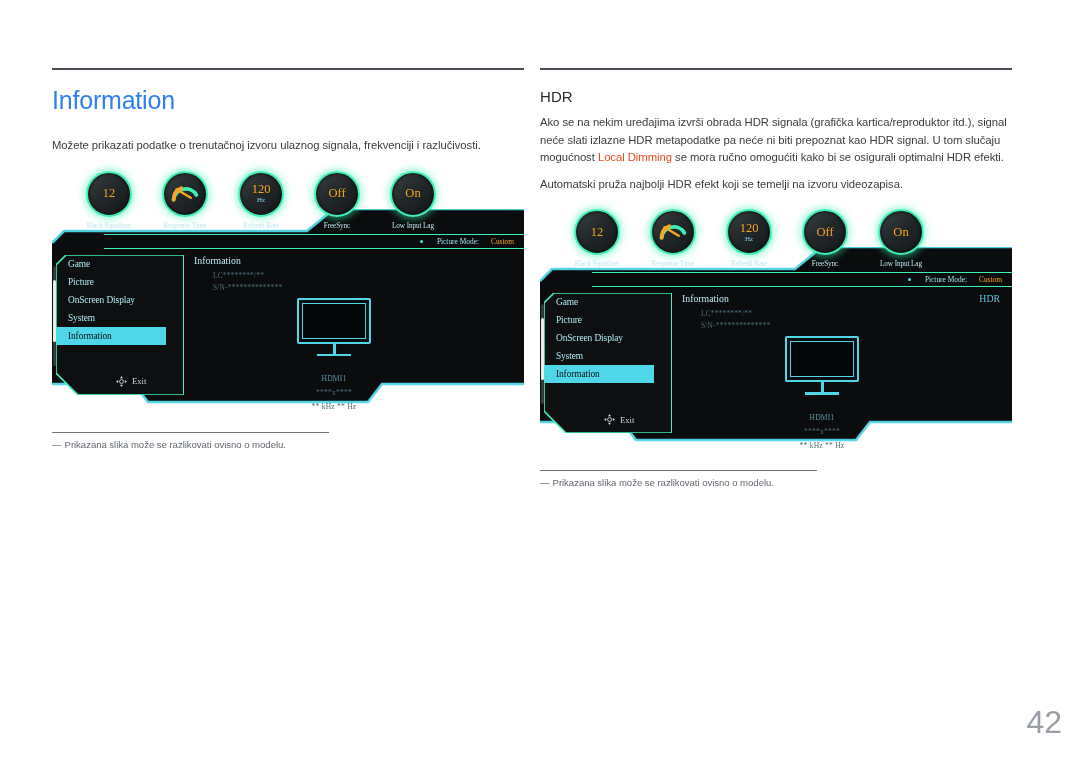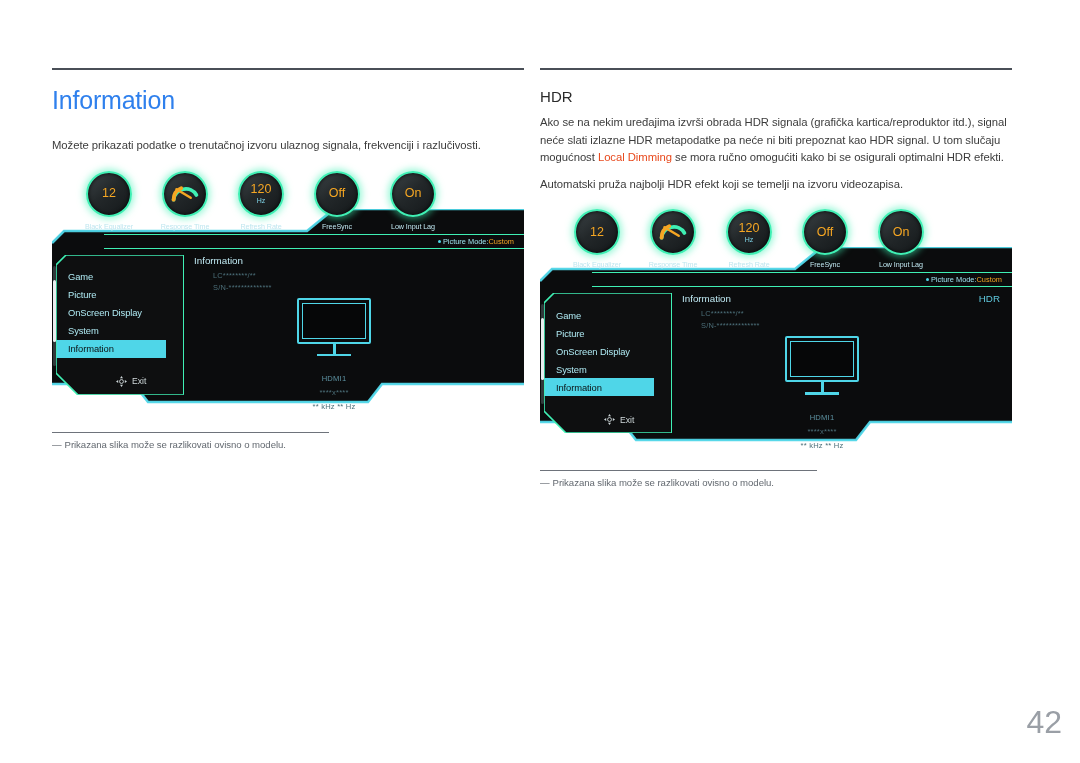"12" .osd { font-family: Liberation Sans, sans-serif -> Liberation Serif, serif }
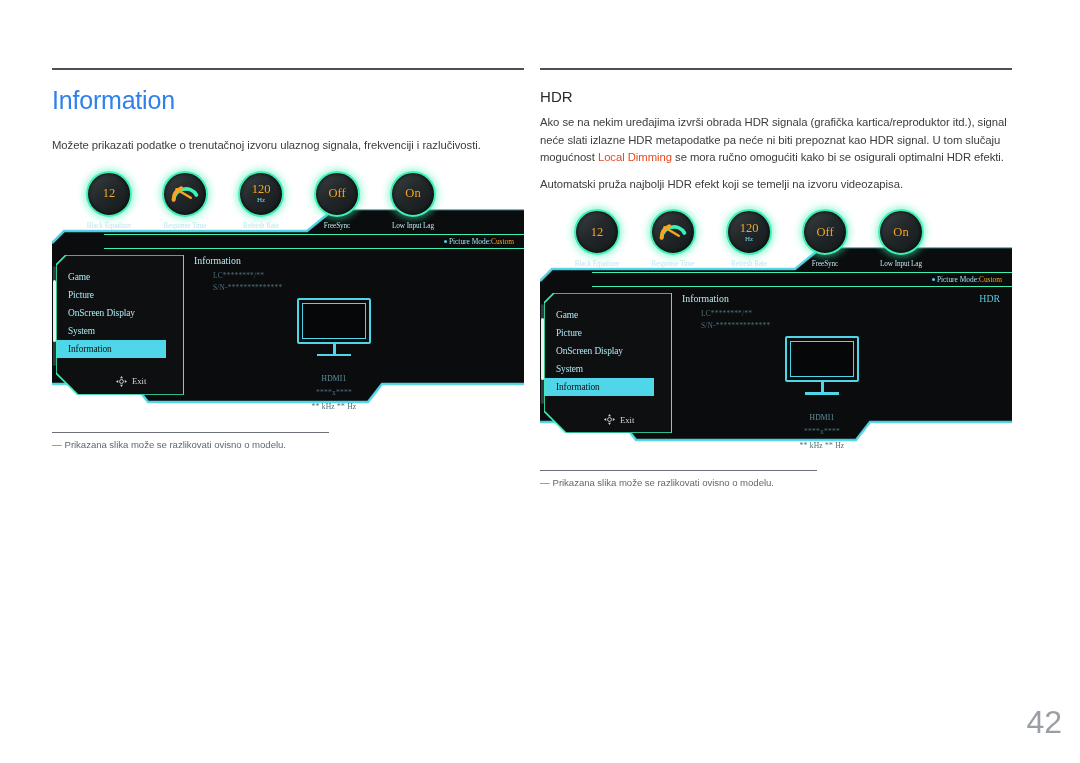"Picture Mode:" .pm-strip { gap: 0 -> 12px }
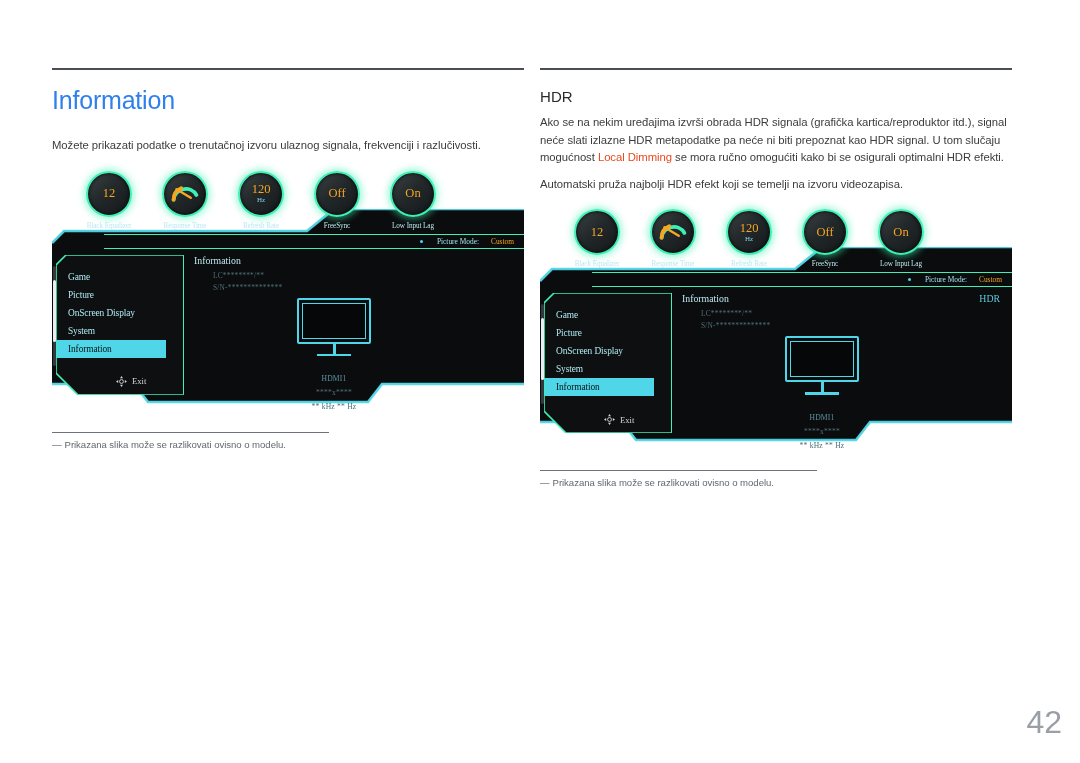"Game" .menu-item:first-child { margin-top: 13px -> 0 }
